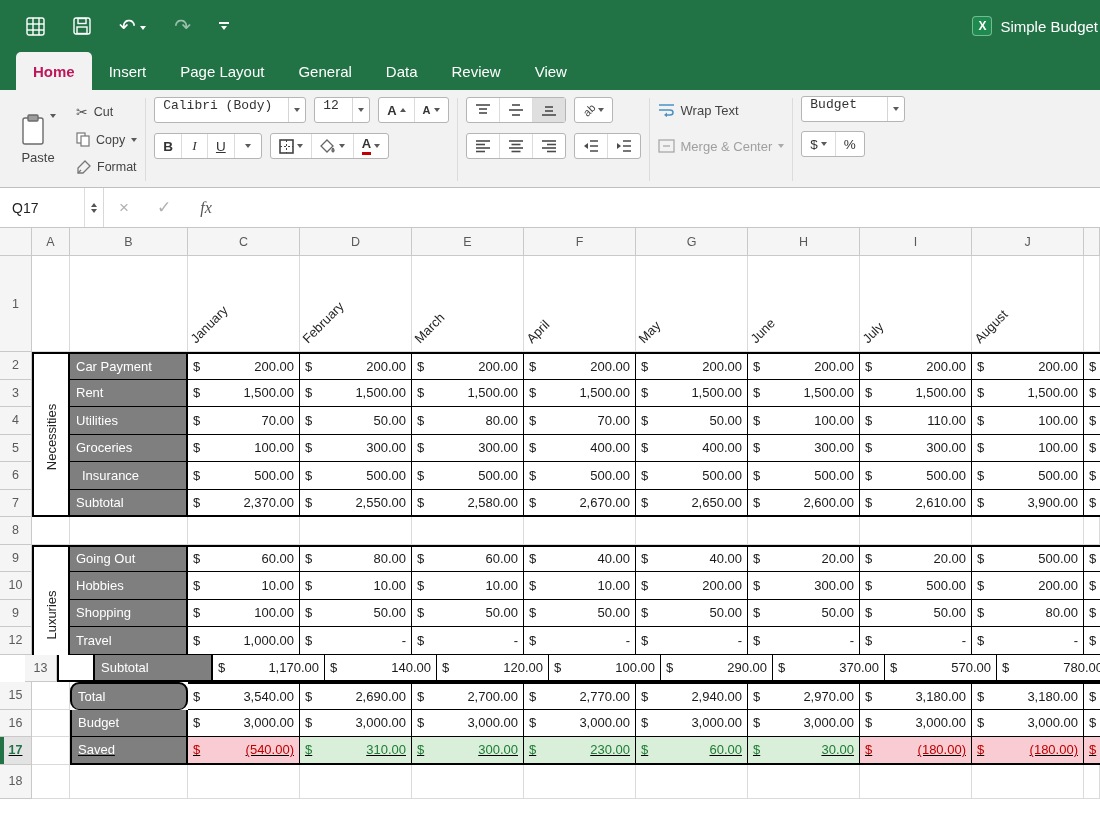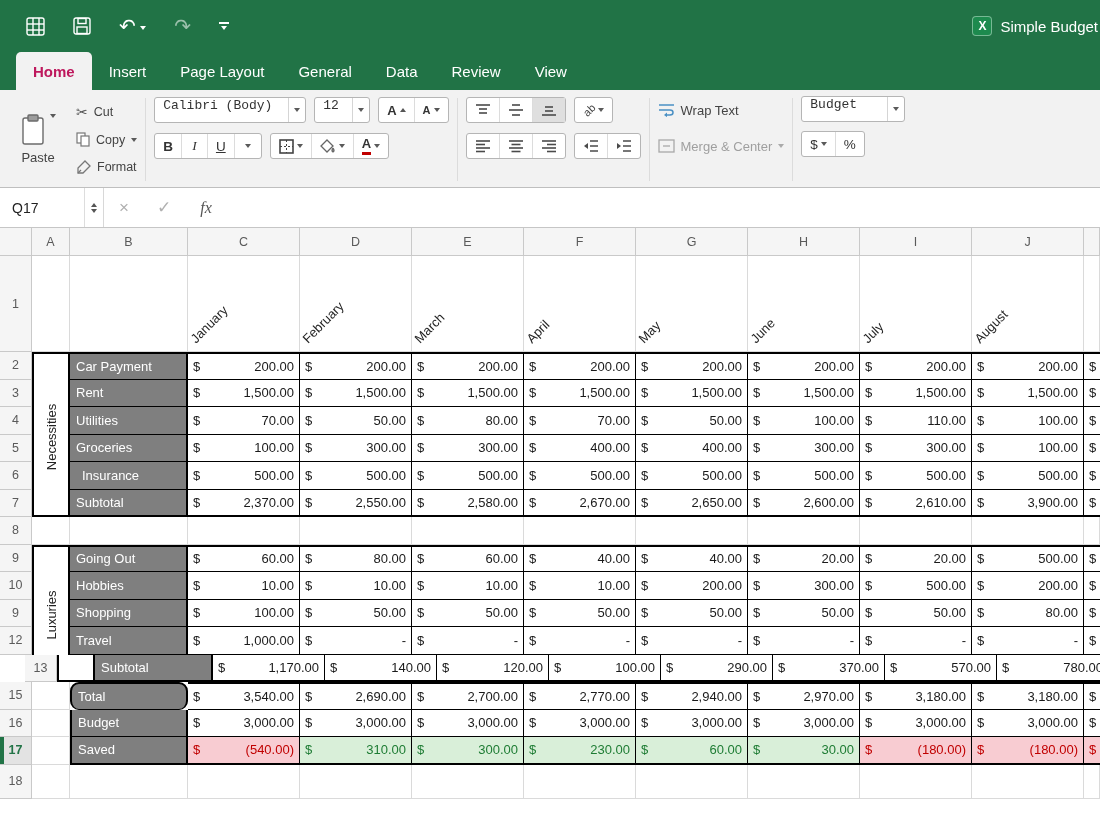"17" div.sheet-row { text-decoration: none -> underline }
